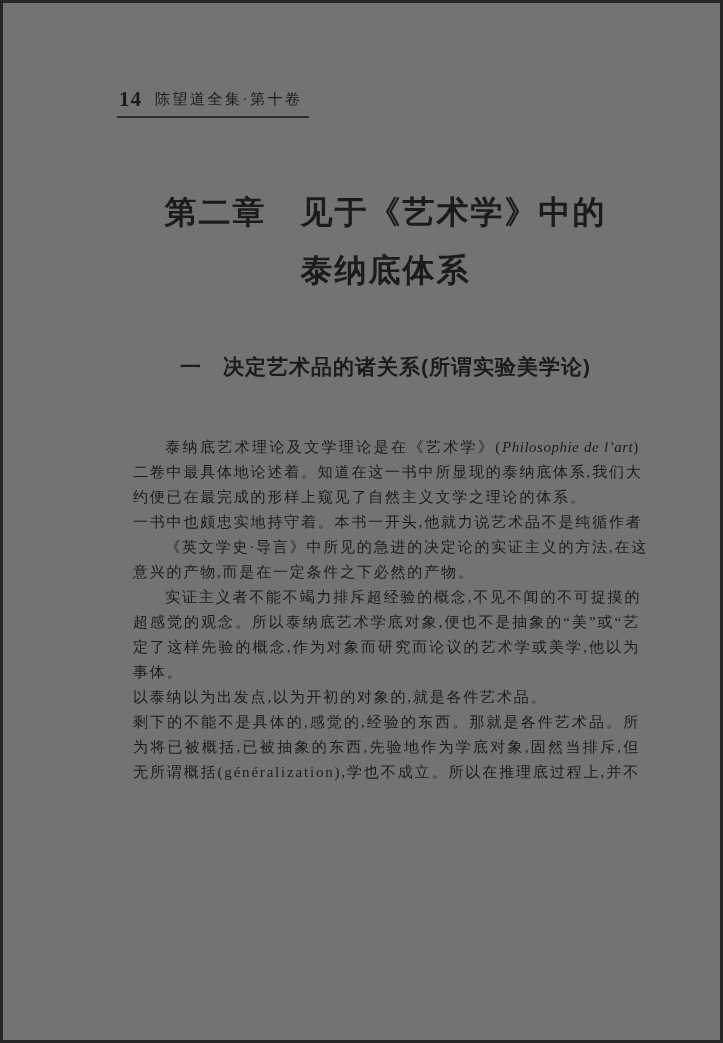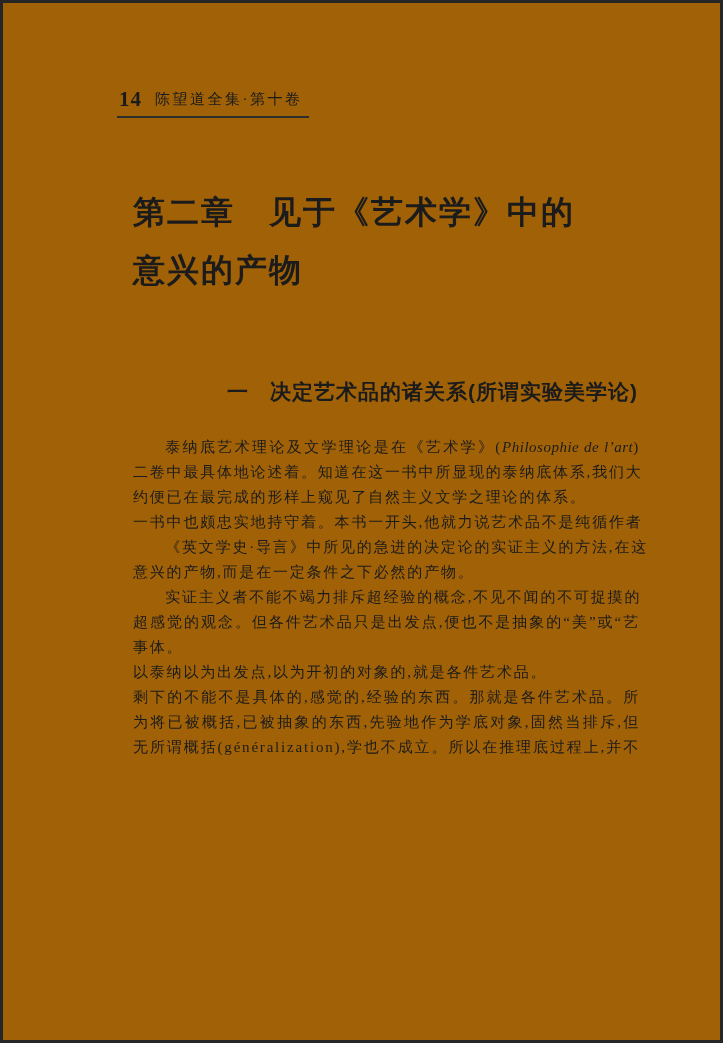"14 陈望道全集·第十卷" .page { background: #a16207 -> #737373 }
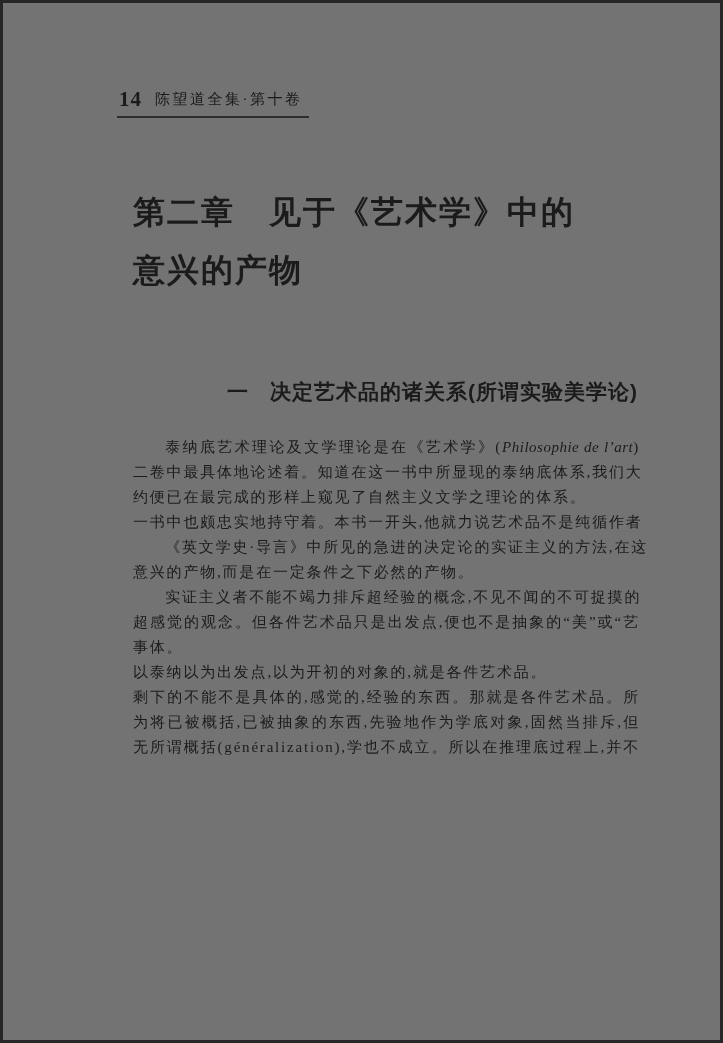"第二章 见于《艺术学》中的" .chapter-title { text-align: none -> center }
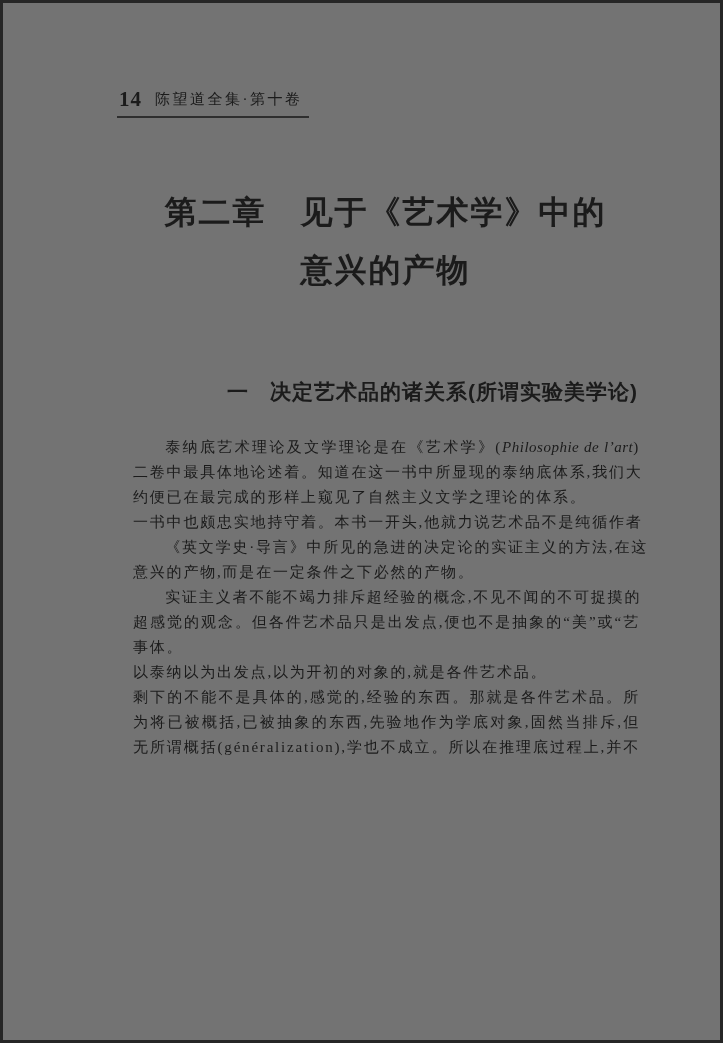"意兴的产物" div { text: 意兴的产物 -> 泰纳底体系 }
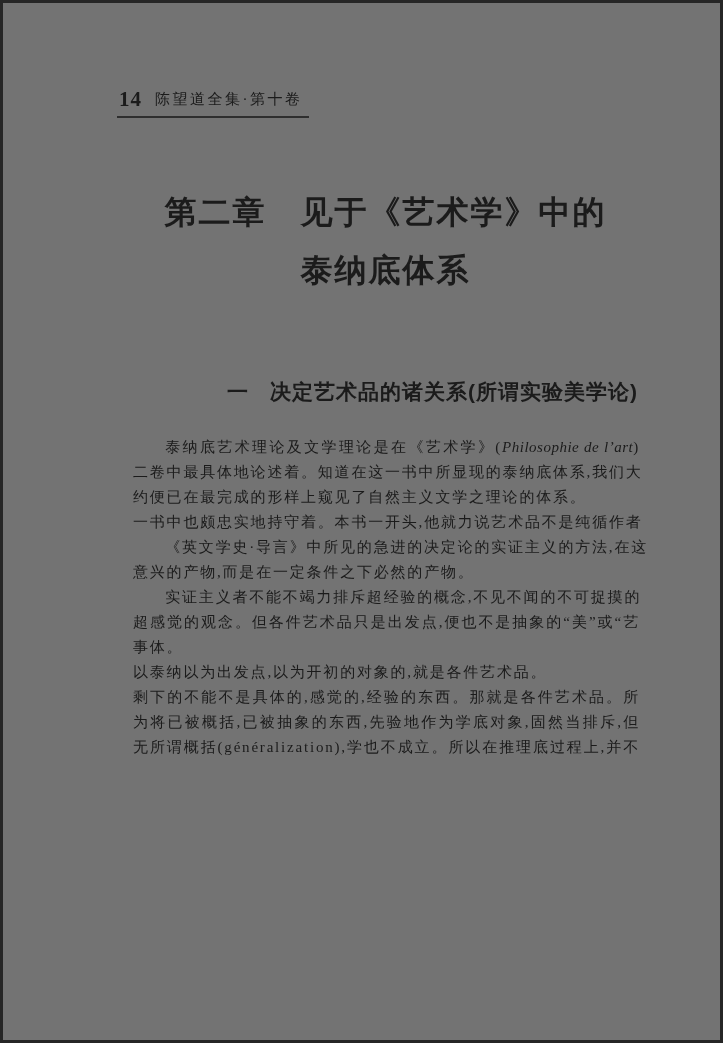"一 决定艺术品的诸关系(所谓实验美学论)" .section-heading { text-align: right -> center; top: 373px -> 348px }
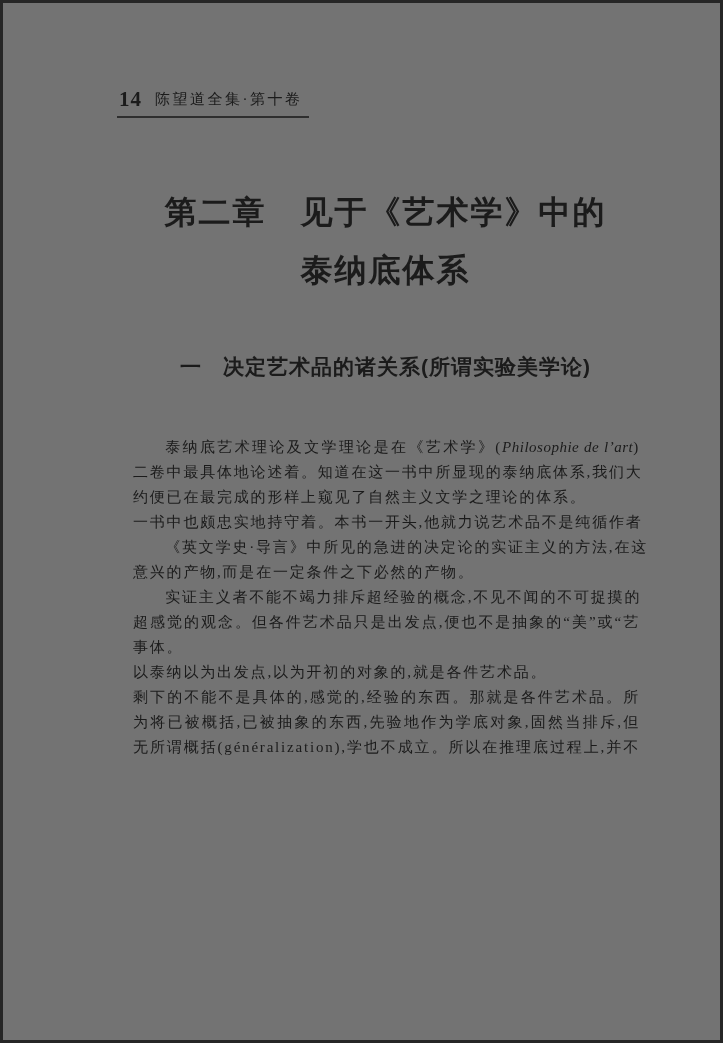"超感觉的观念。但各件艺术品只是出发点,便也不是抽象的“美”或“艺" div.bline { text: 但各件艺术品只是出发点 -> 所以泰纳底艺术学底对象 }
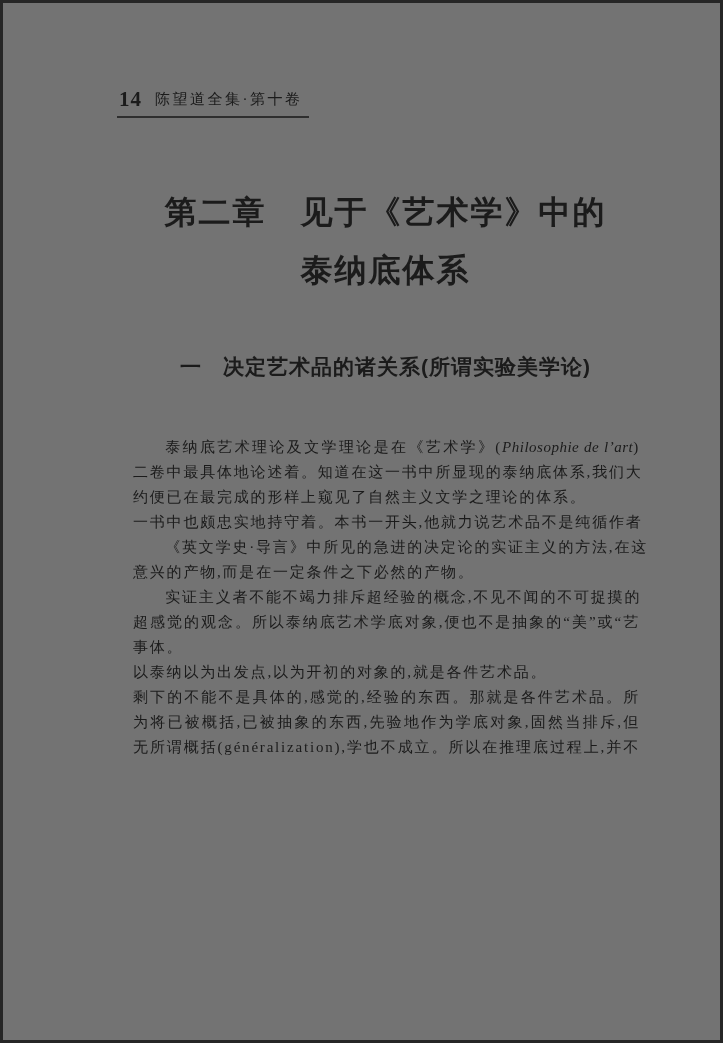"定了这样先验的概念,作为对象而研究而论议的艺术学或美学,他以为" div.bline { html: none -> <div>定了这样先验的概念,作为对象而研究而论议的艺术学或美学,他以为</div> }
